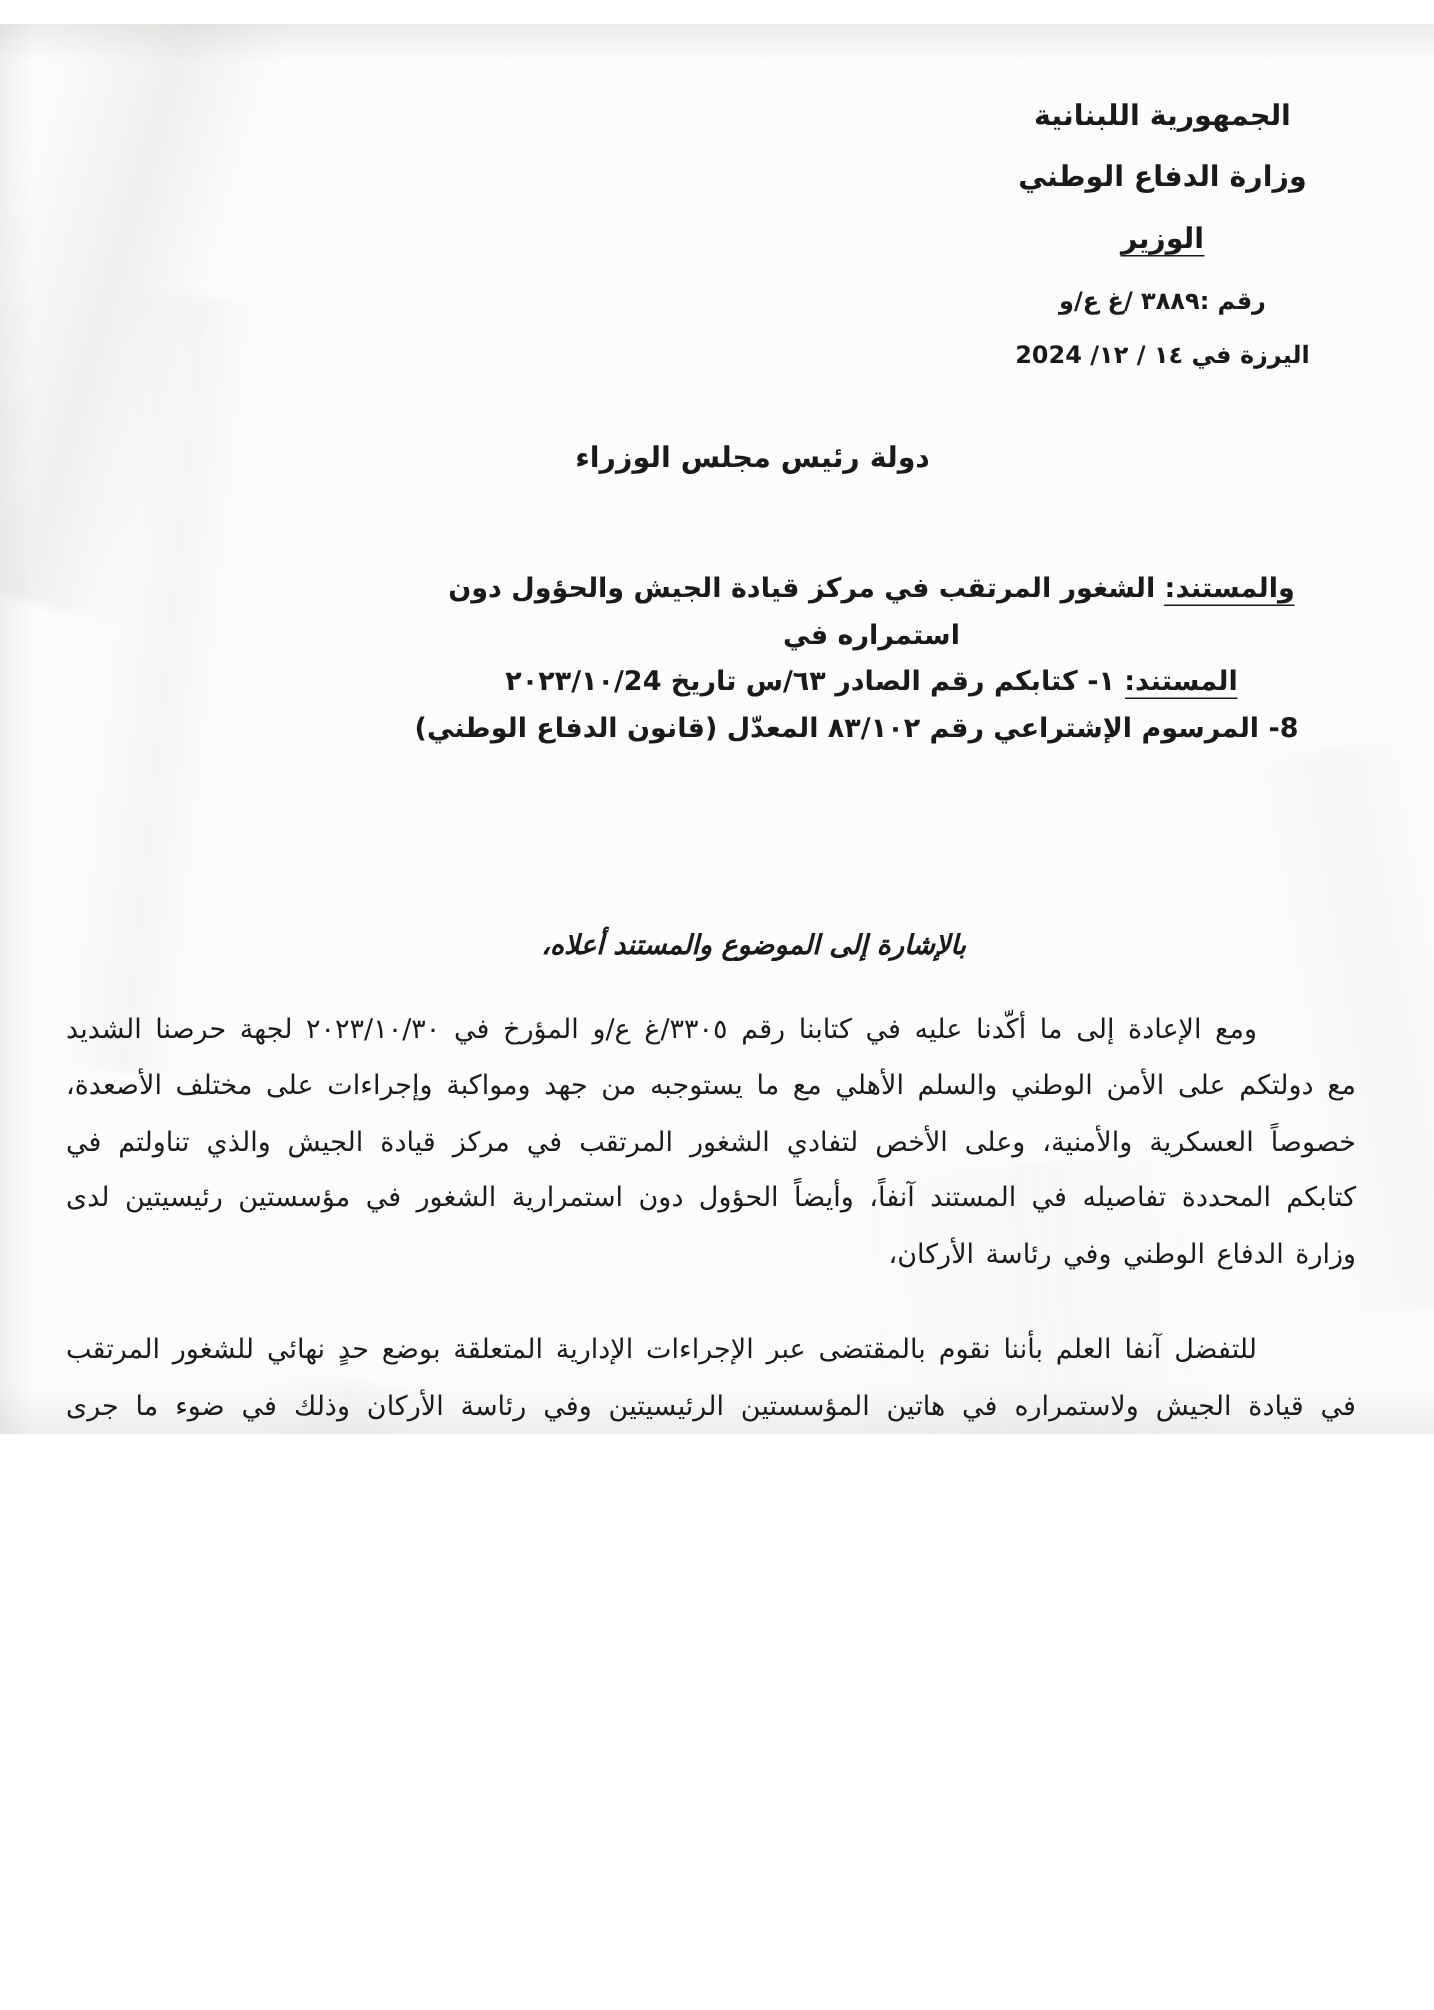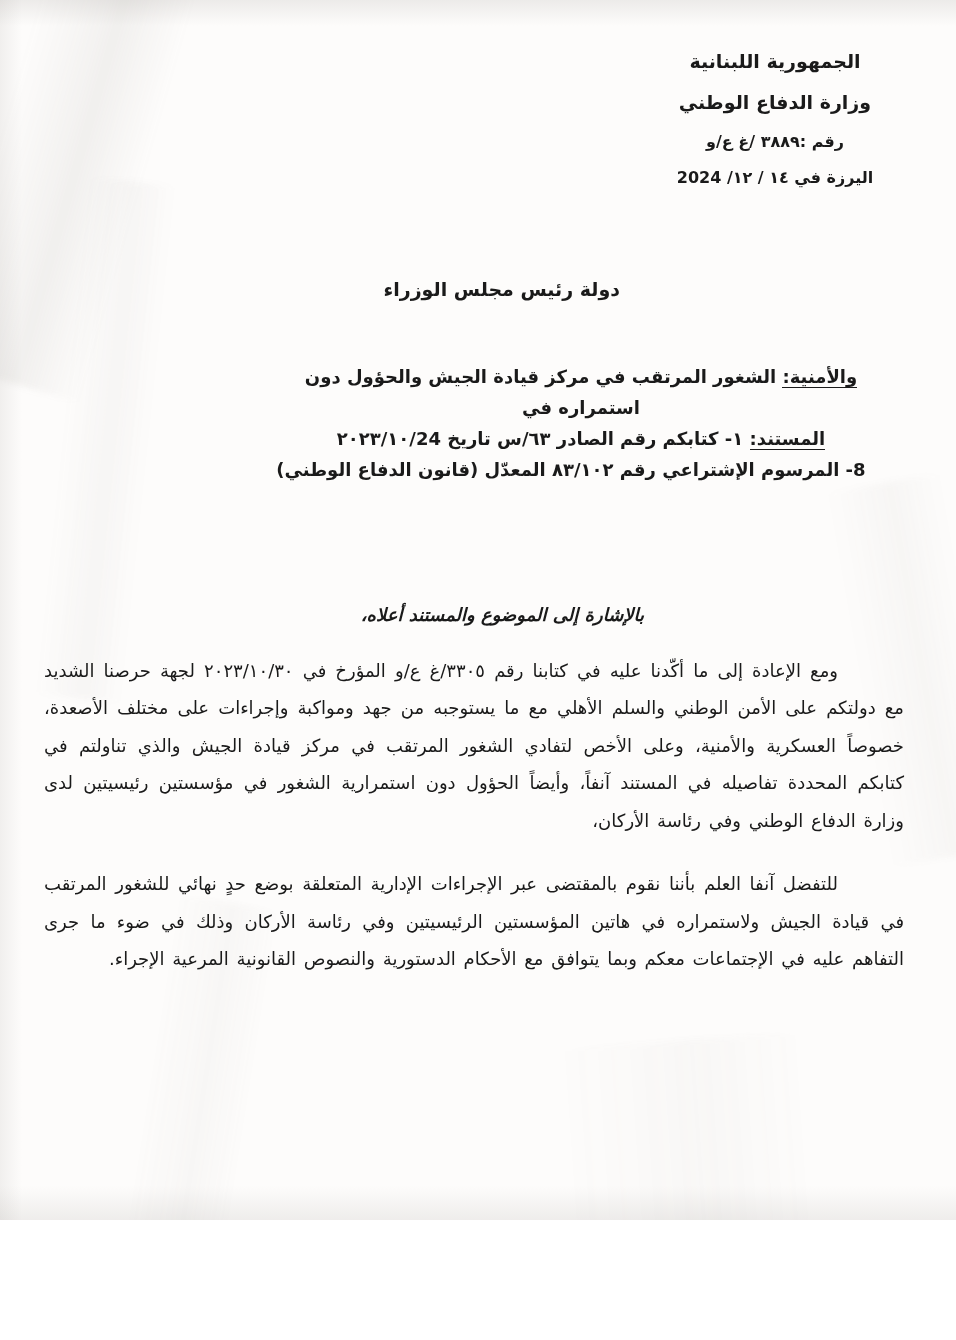"الجمهورية اللبنانية" .page { height: 1220px -> 940px; margin: 0 auto -> 16px auto }
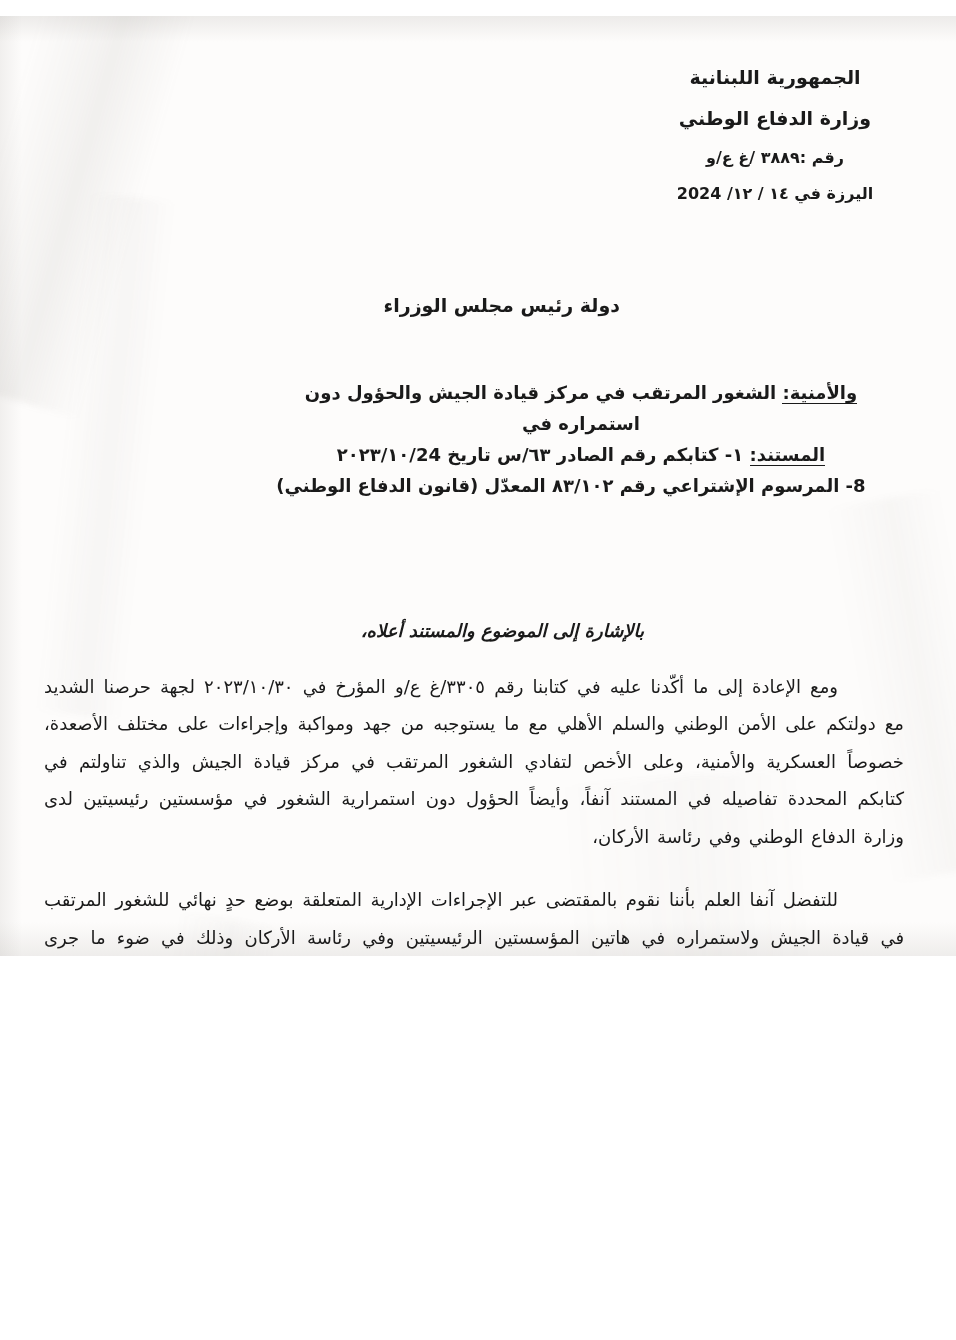"الوزير" div.lh-line { html: none -> <div> <span>الوزير</span> </div> }
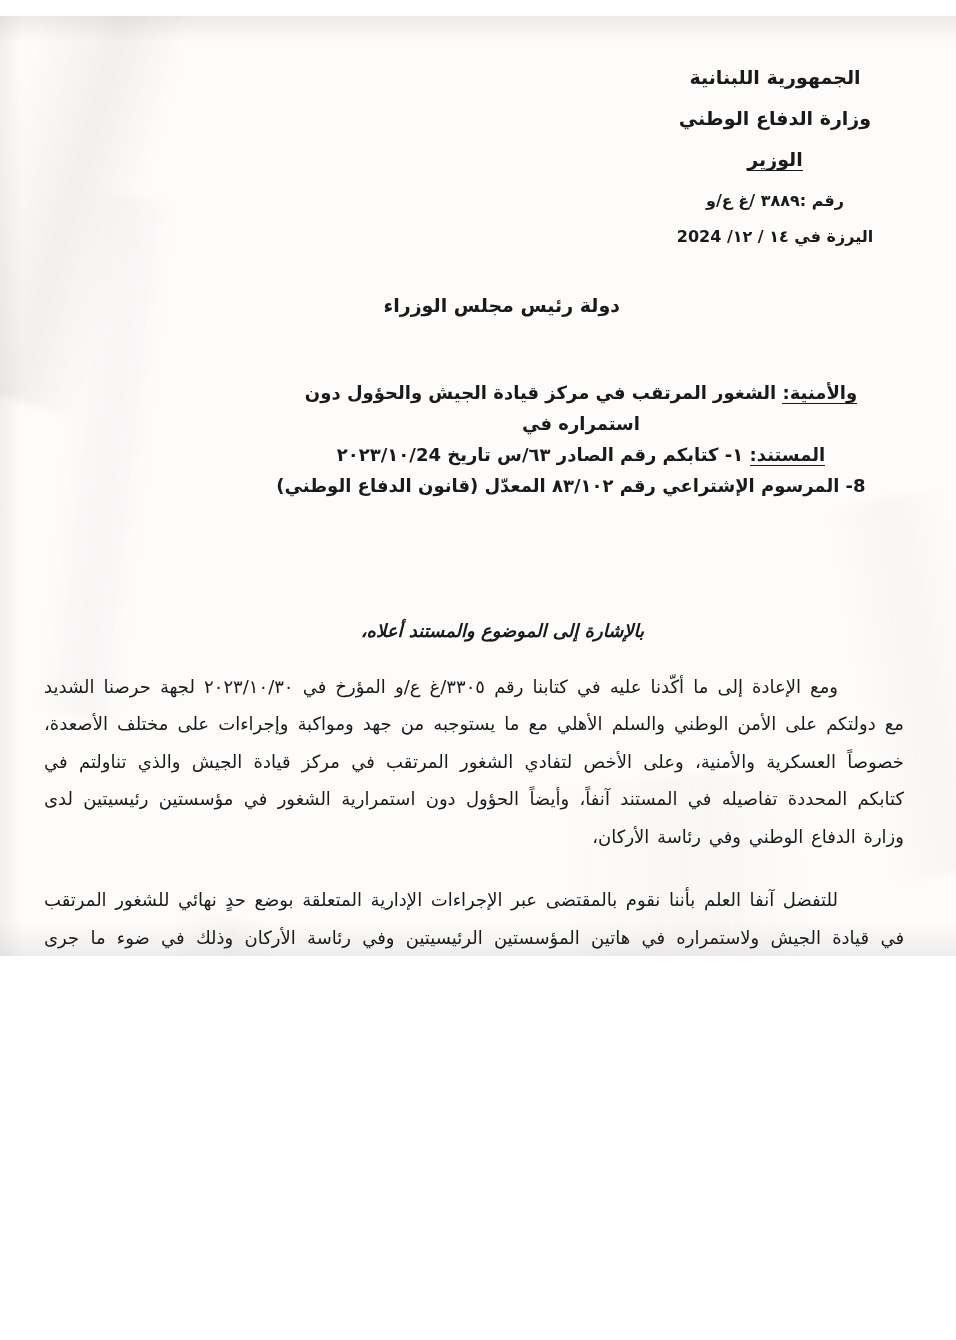"والأمنية:" span.meta-label { text: والأمنية -> والمستند }
